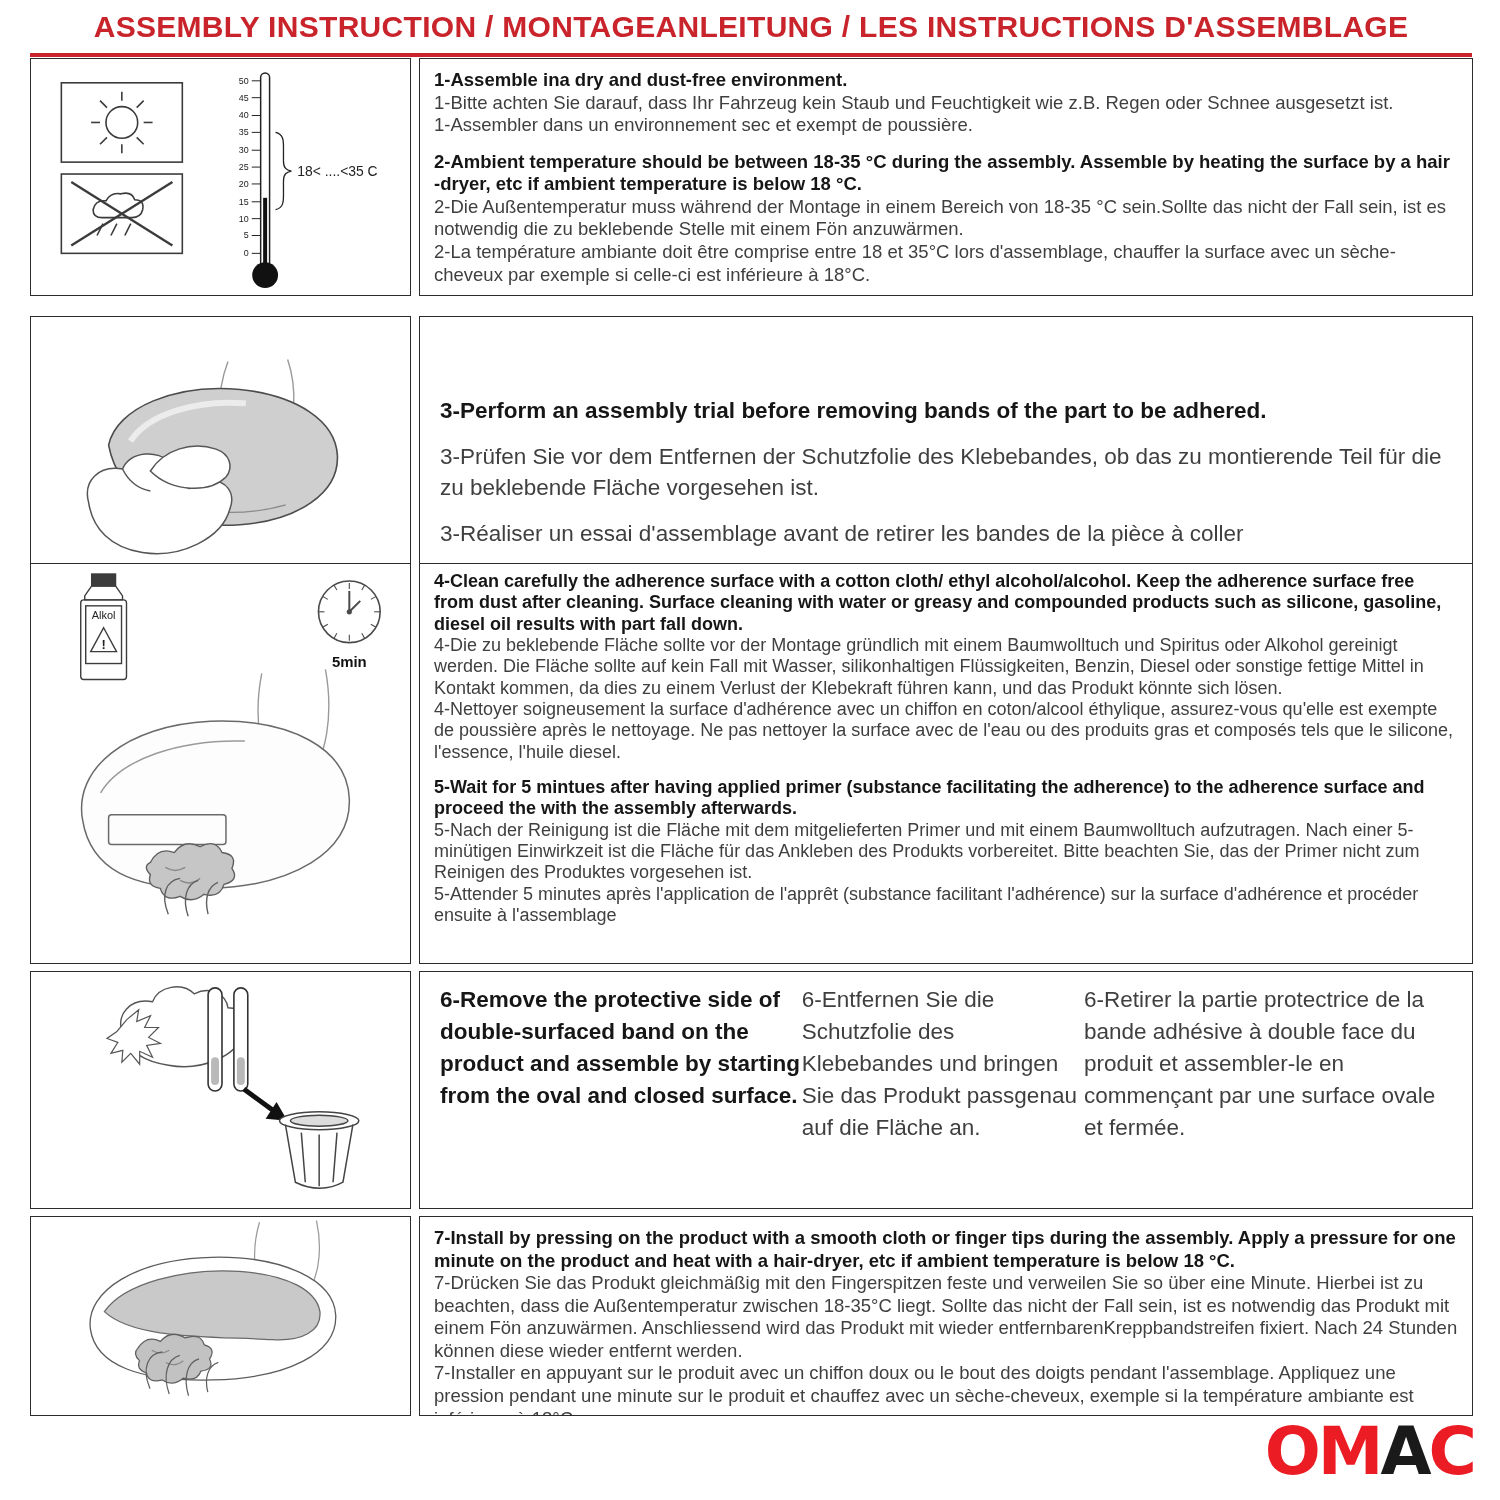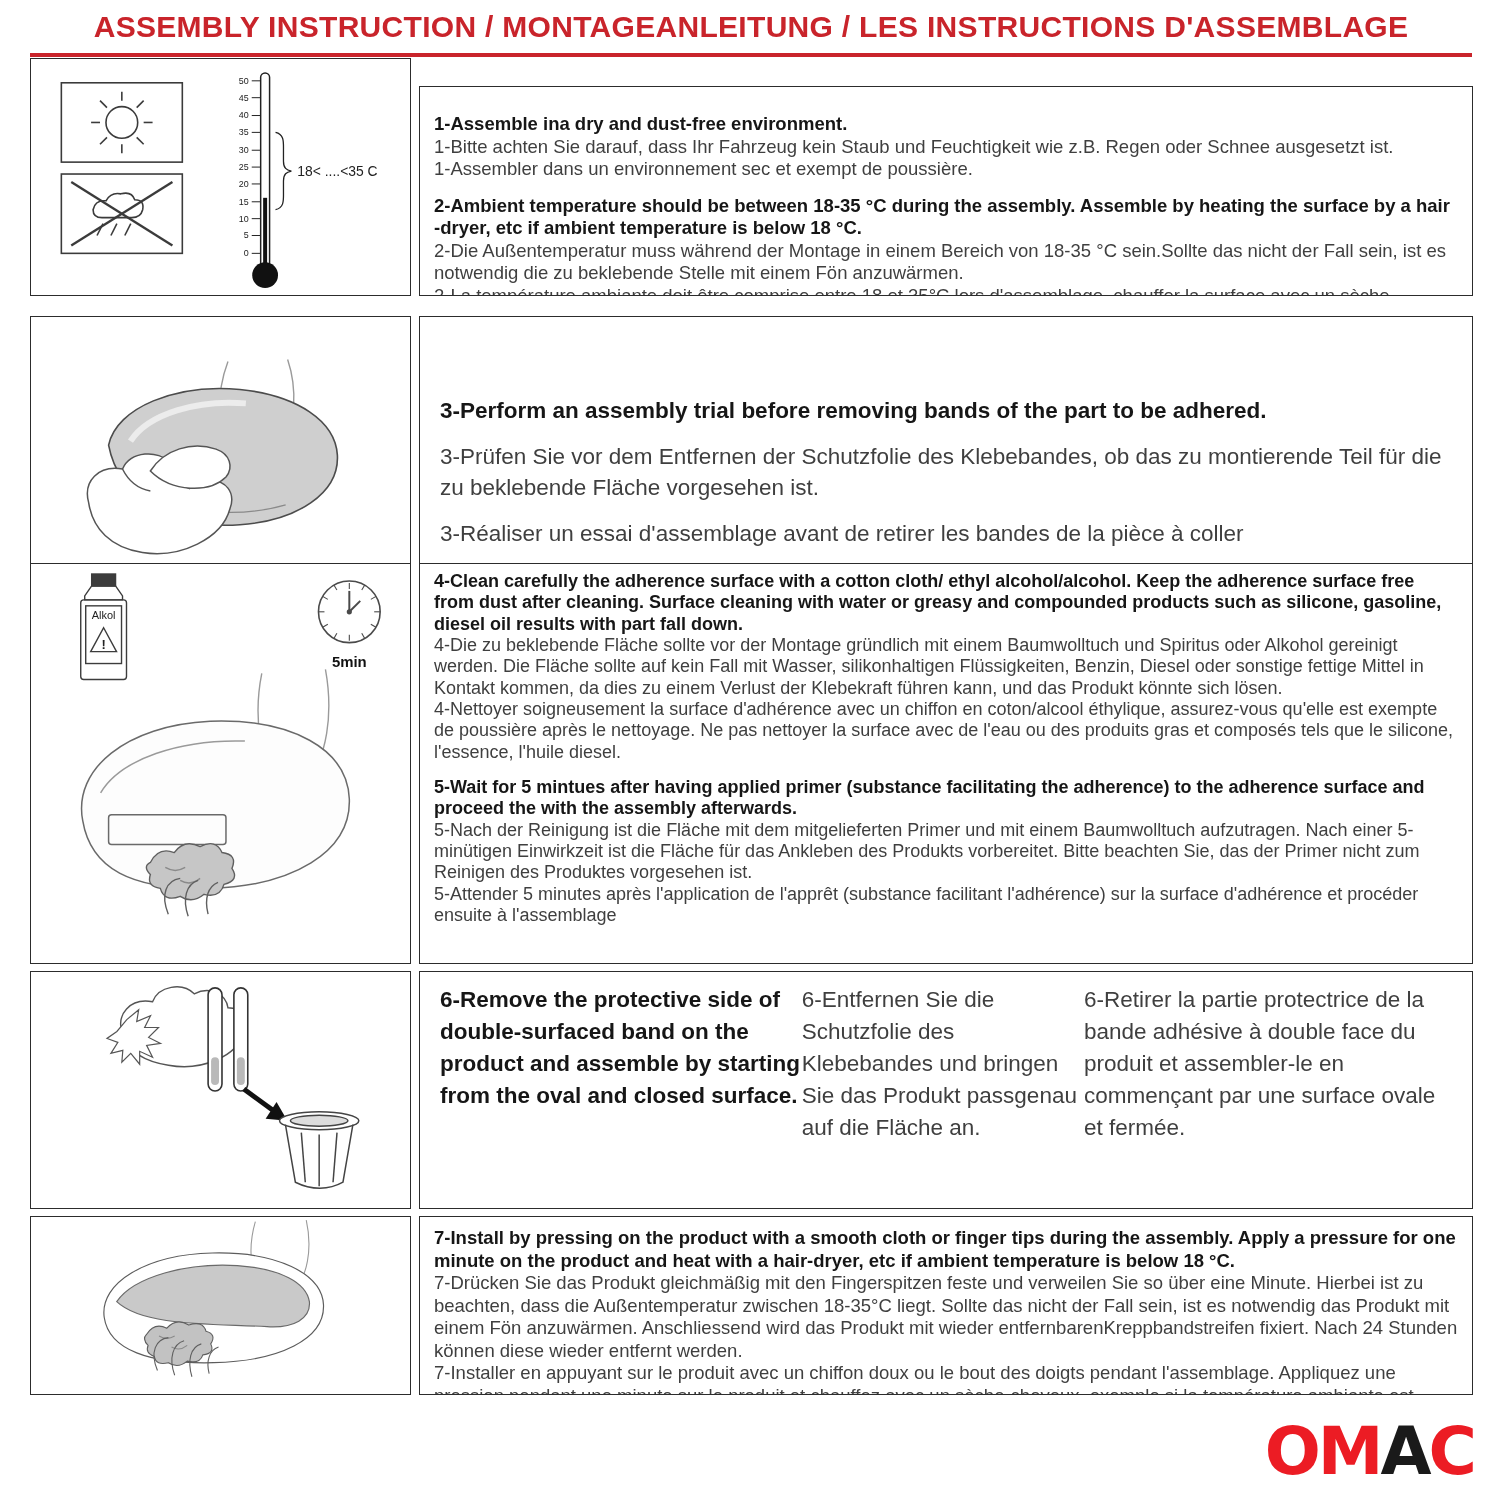"1-Assemble ina dry and dust-free" .tb1 { margin-top: 28px -> none; padding: 26px 14px -> 10px 14px }
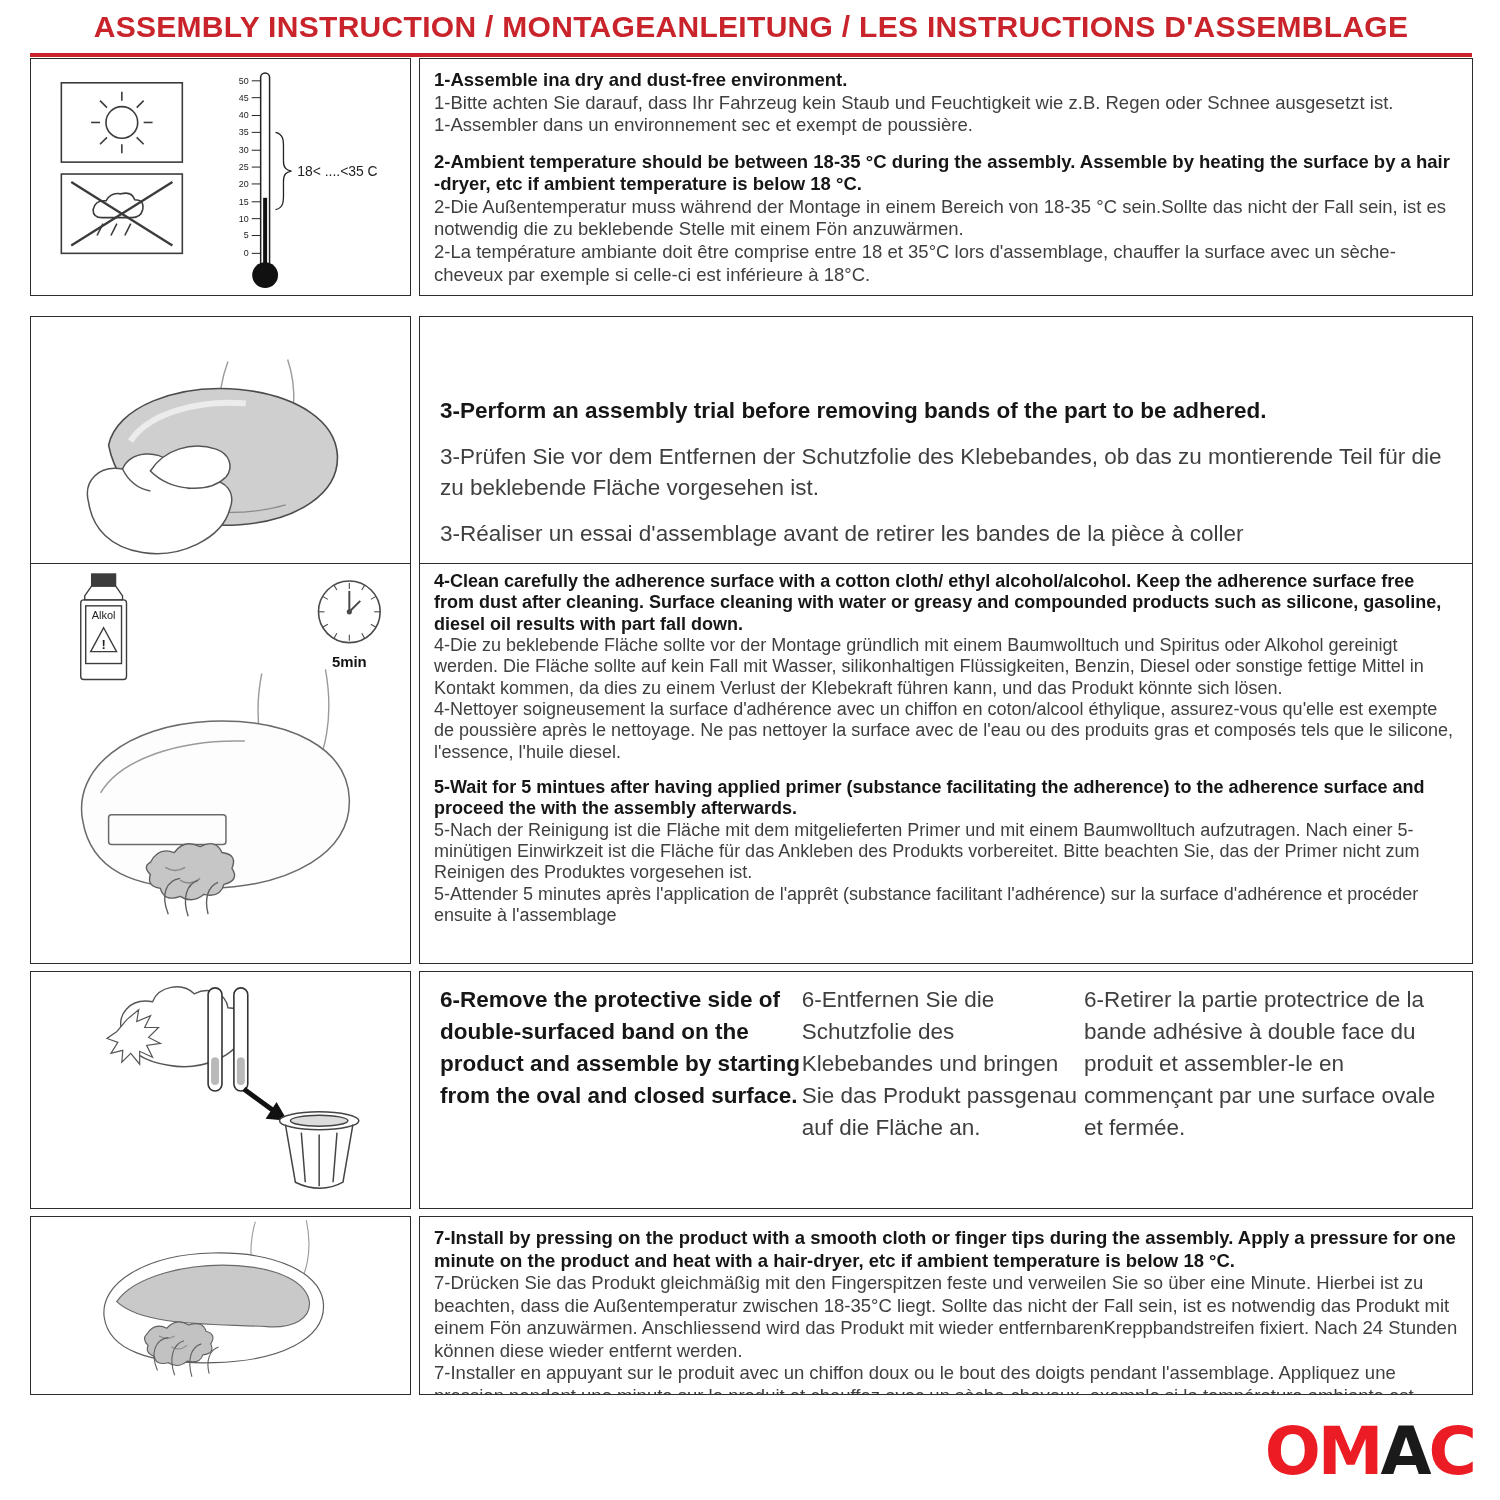"7-Install by pressing on the" .r5 { height: 179px -> 200px }
